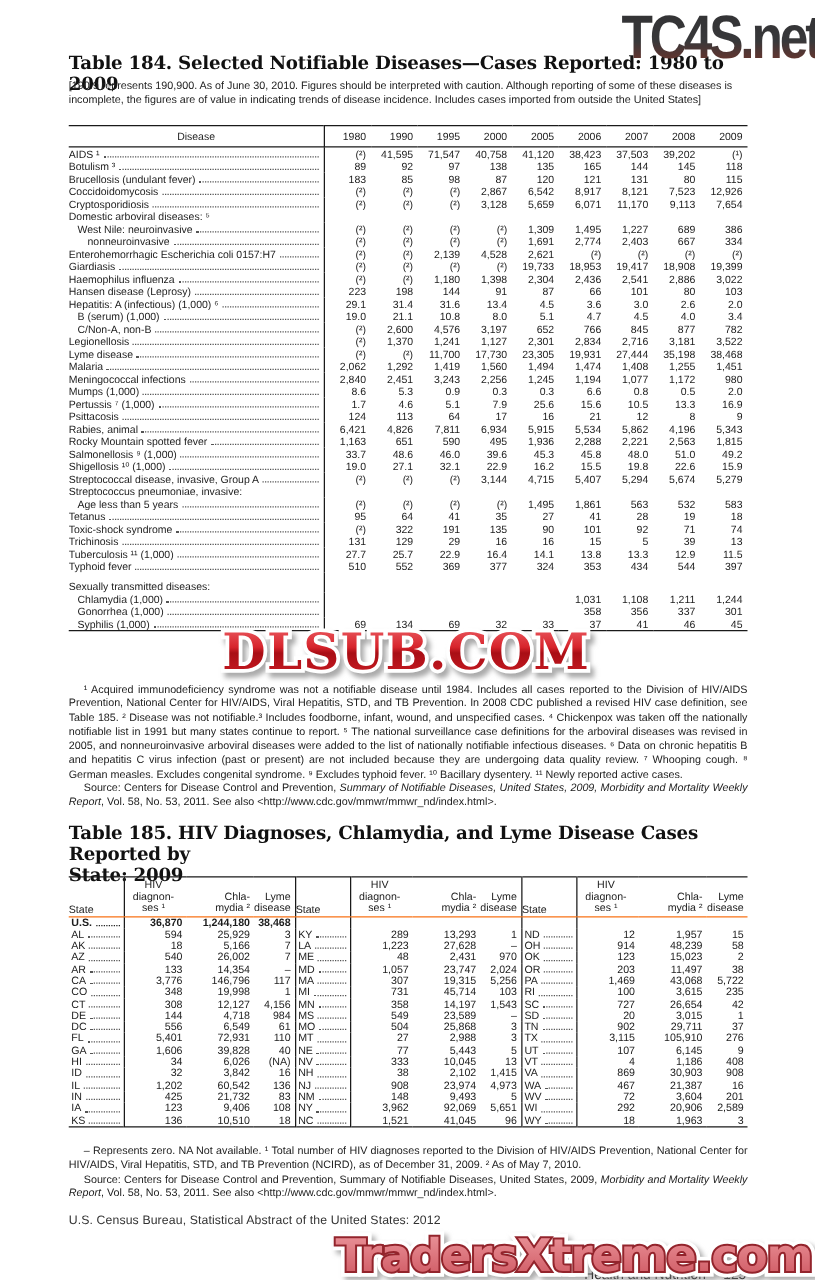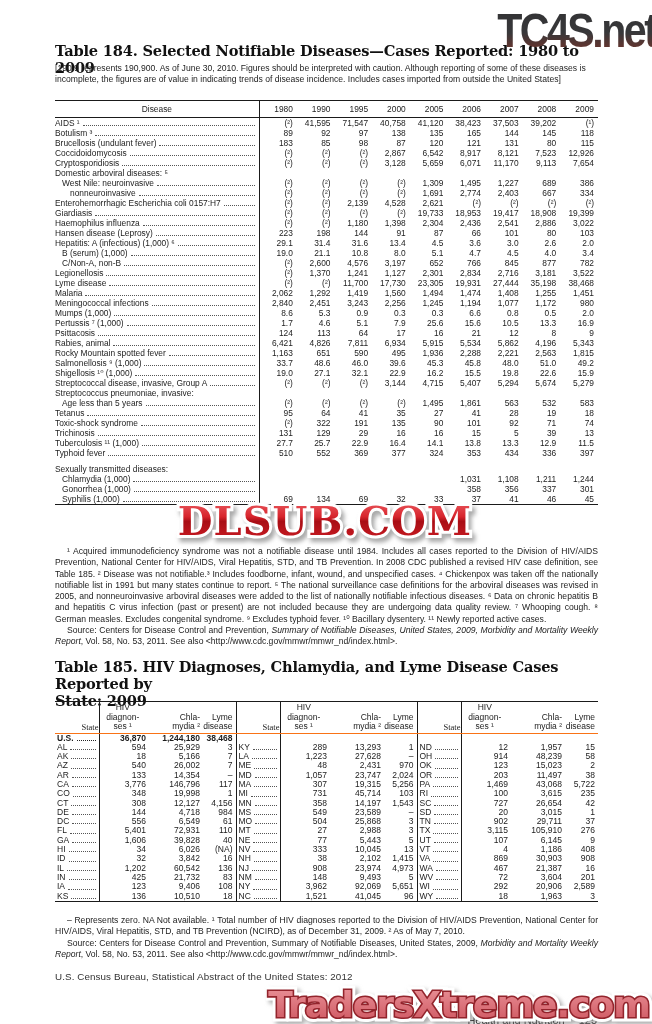"336" td.num { text: 336 -> 544 }
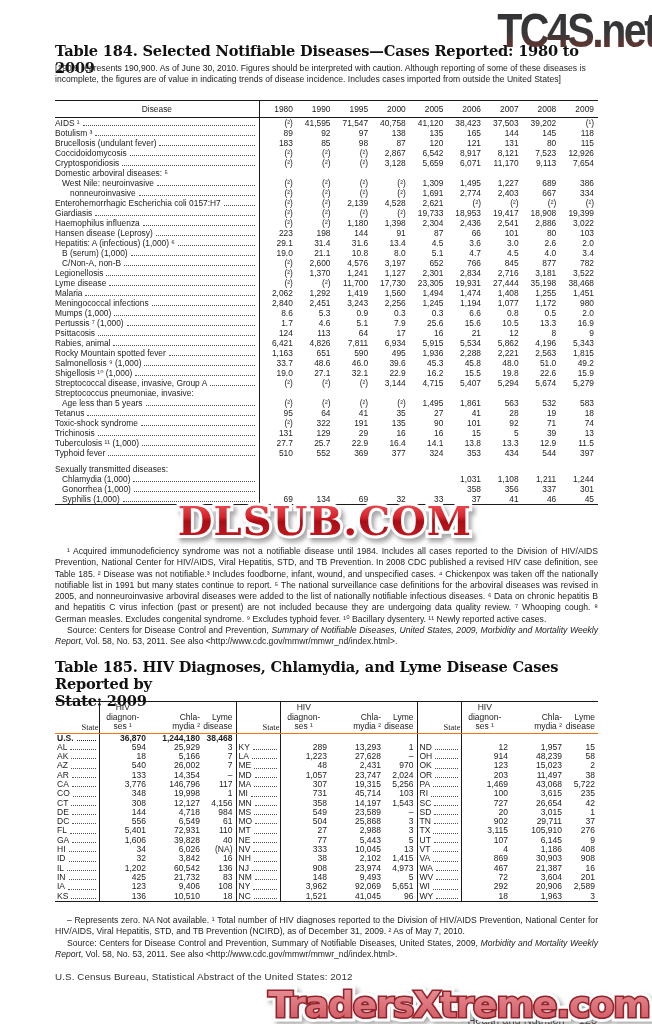"State" #t185 th.hstate { font-family: Liberation Serif, serif -> none; text-align: right -> left }
